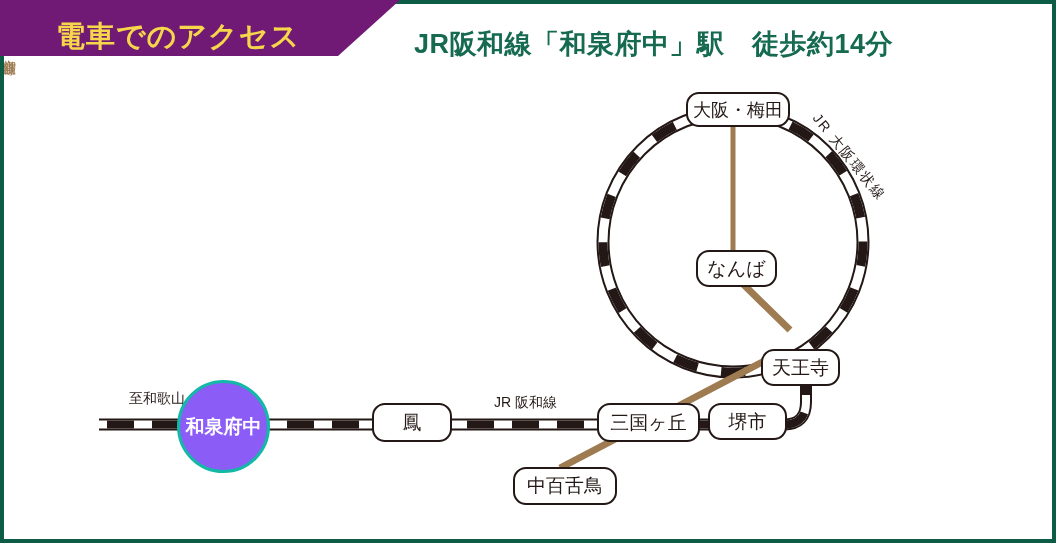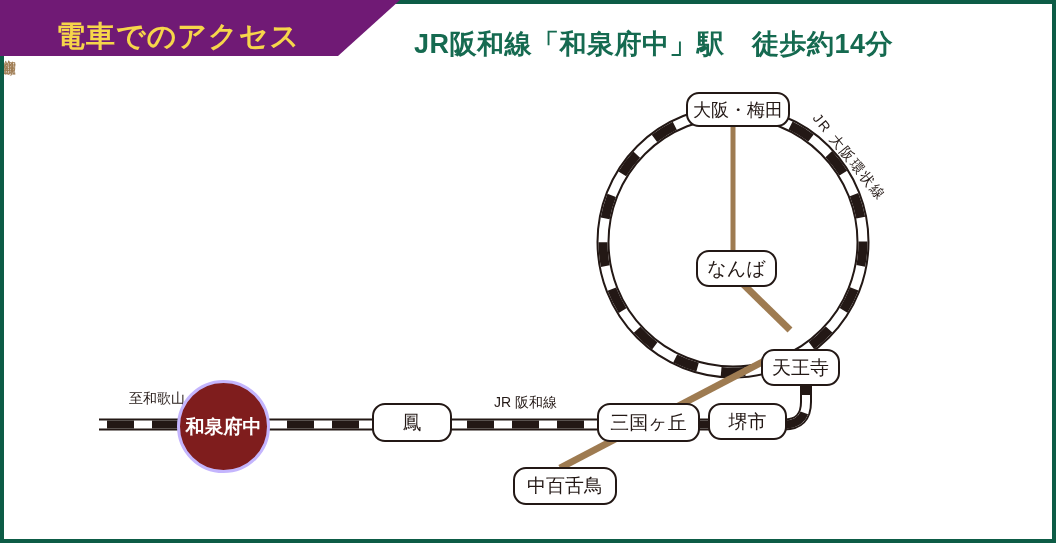"和泉府中" .station-circle { background: #7f1d1d -> #8b5cf6; border: 3px solid #c4b5fd -> 3px solid #14b8a6 }
